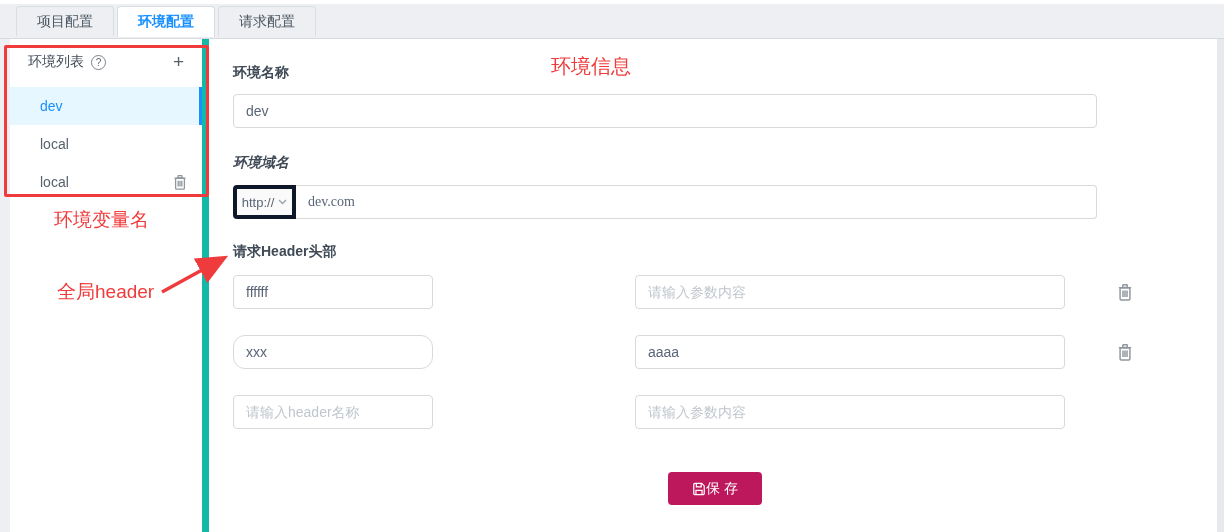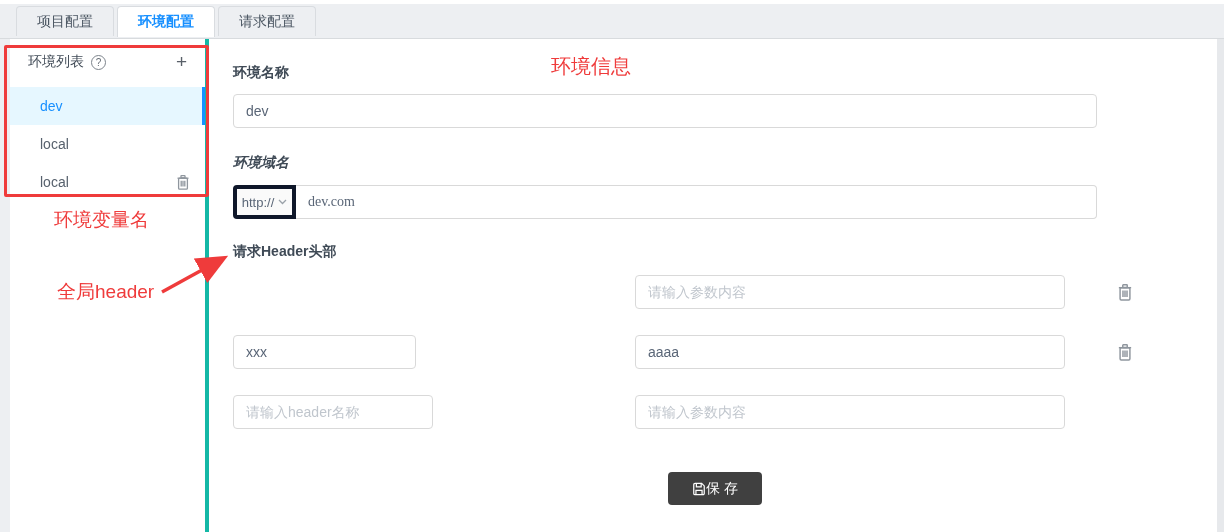"环境列表" .sidebar { border-right: 4px solid #14b8a6 -> 7px solid #14b8a6 }
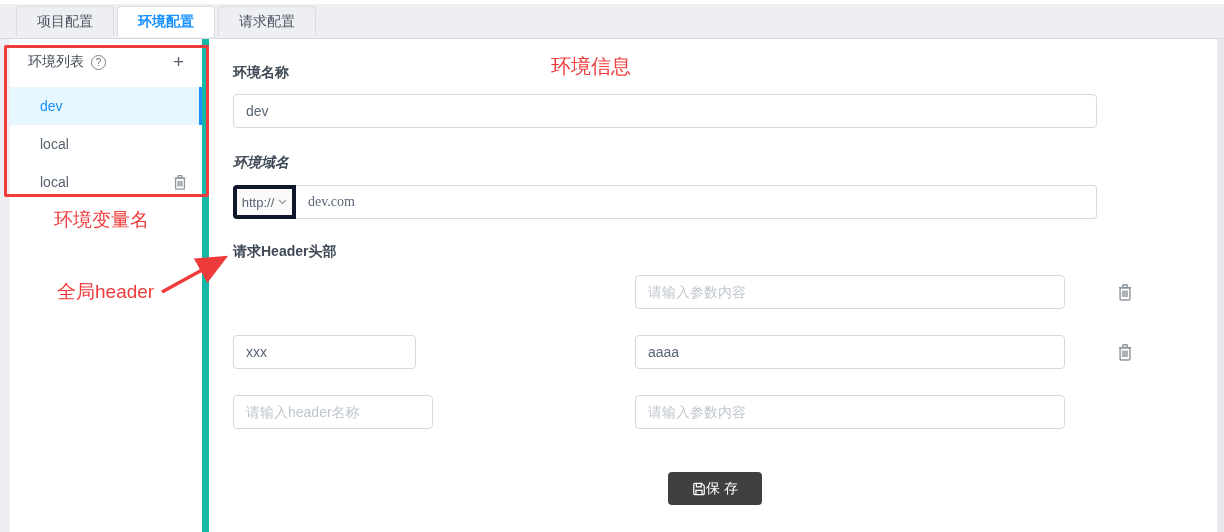"ffffff" input.ipt { html: none -> <input> }
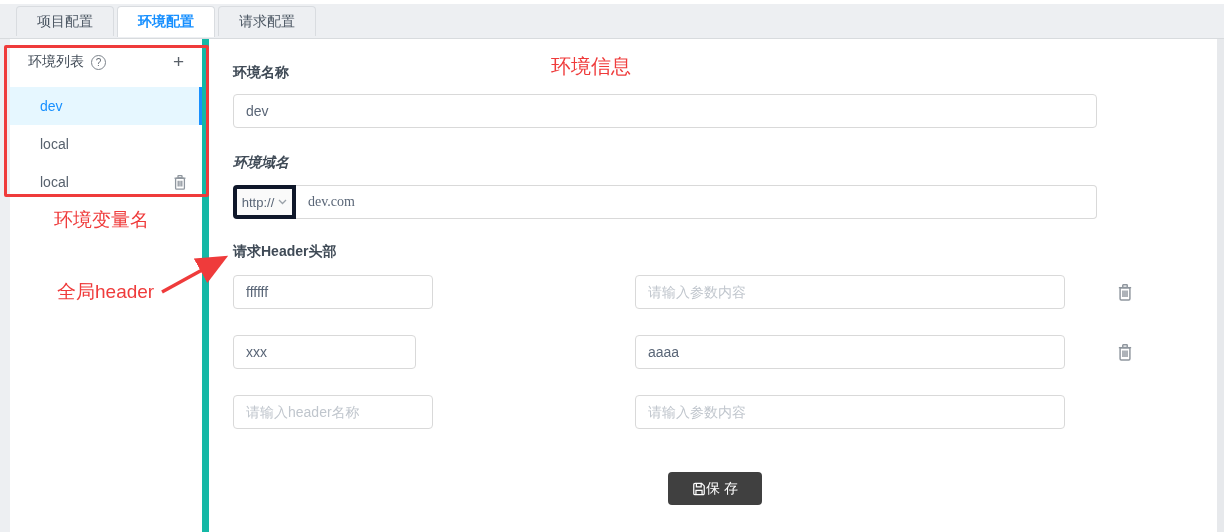"xxx" input.ipt { border-radius: none -> 12px; width: 183px -> 200px }
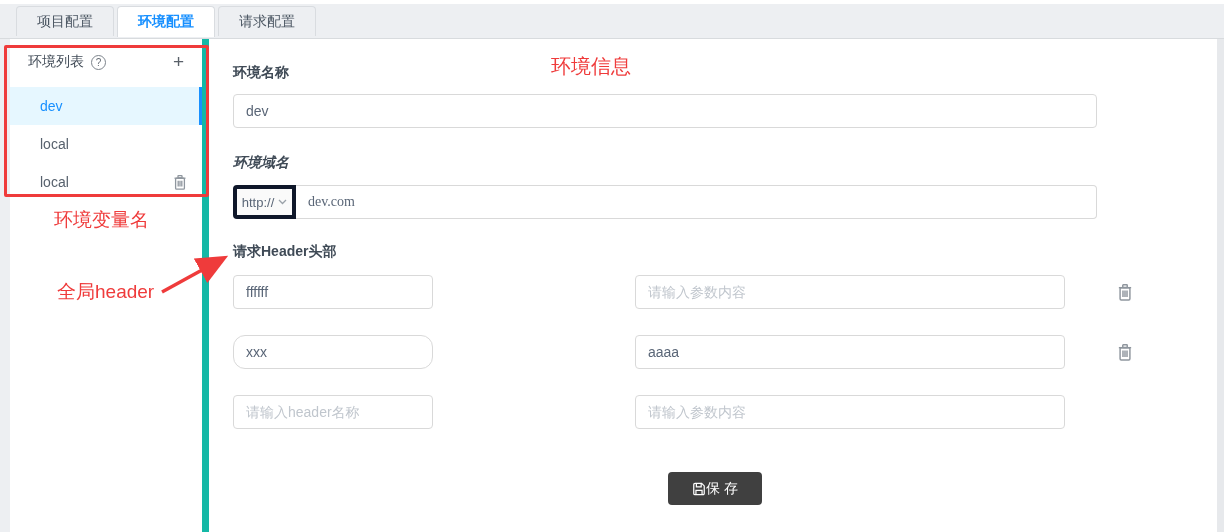"保 存" .save-btn { background: #404040 -> #be185d }
